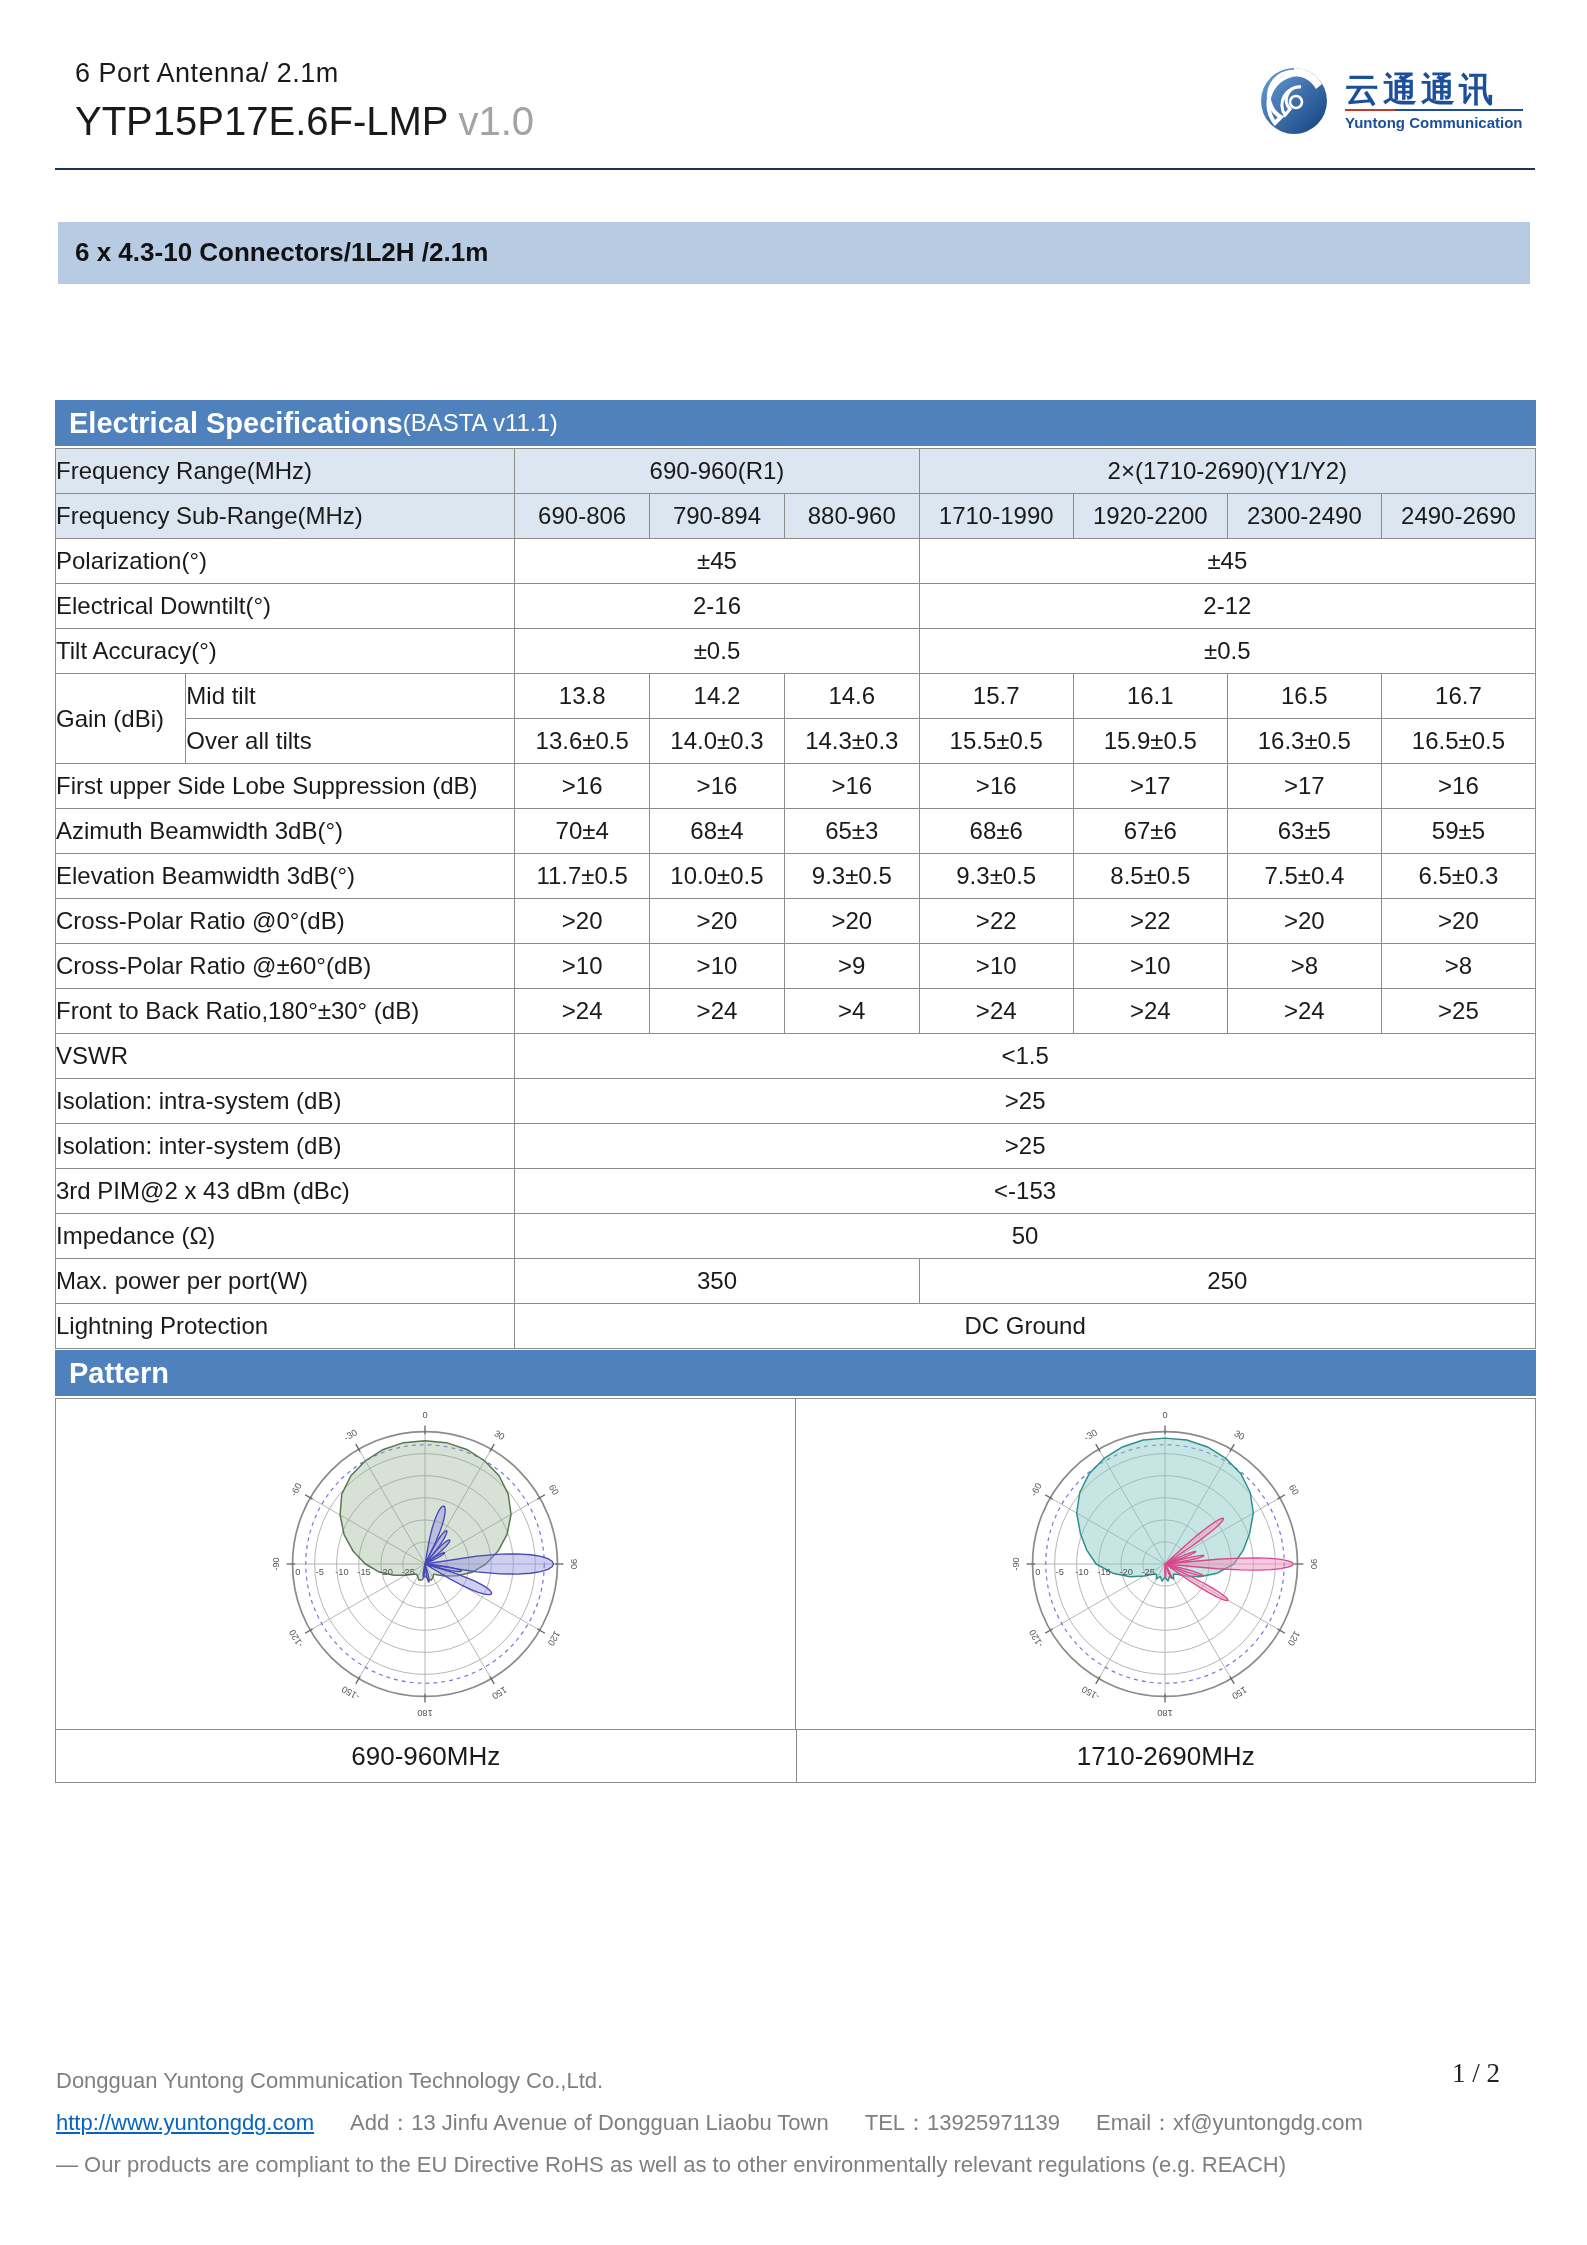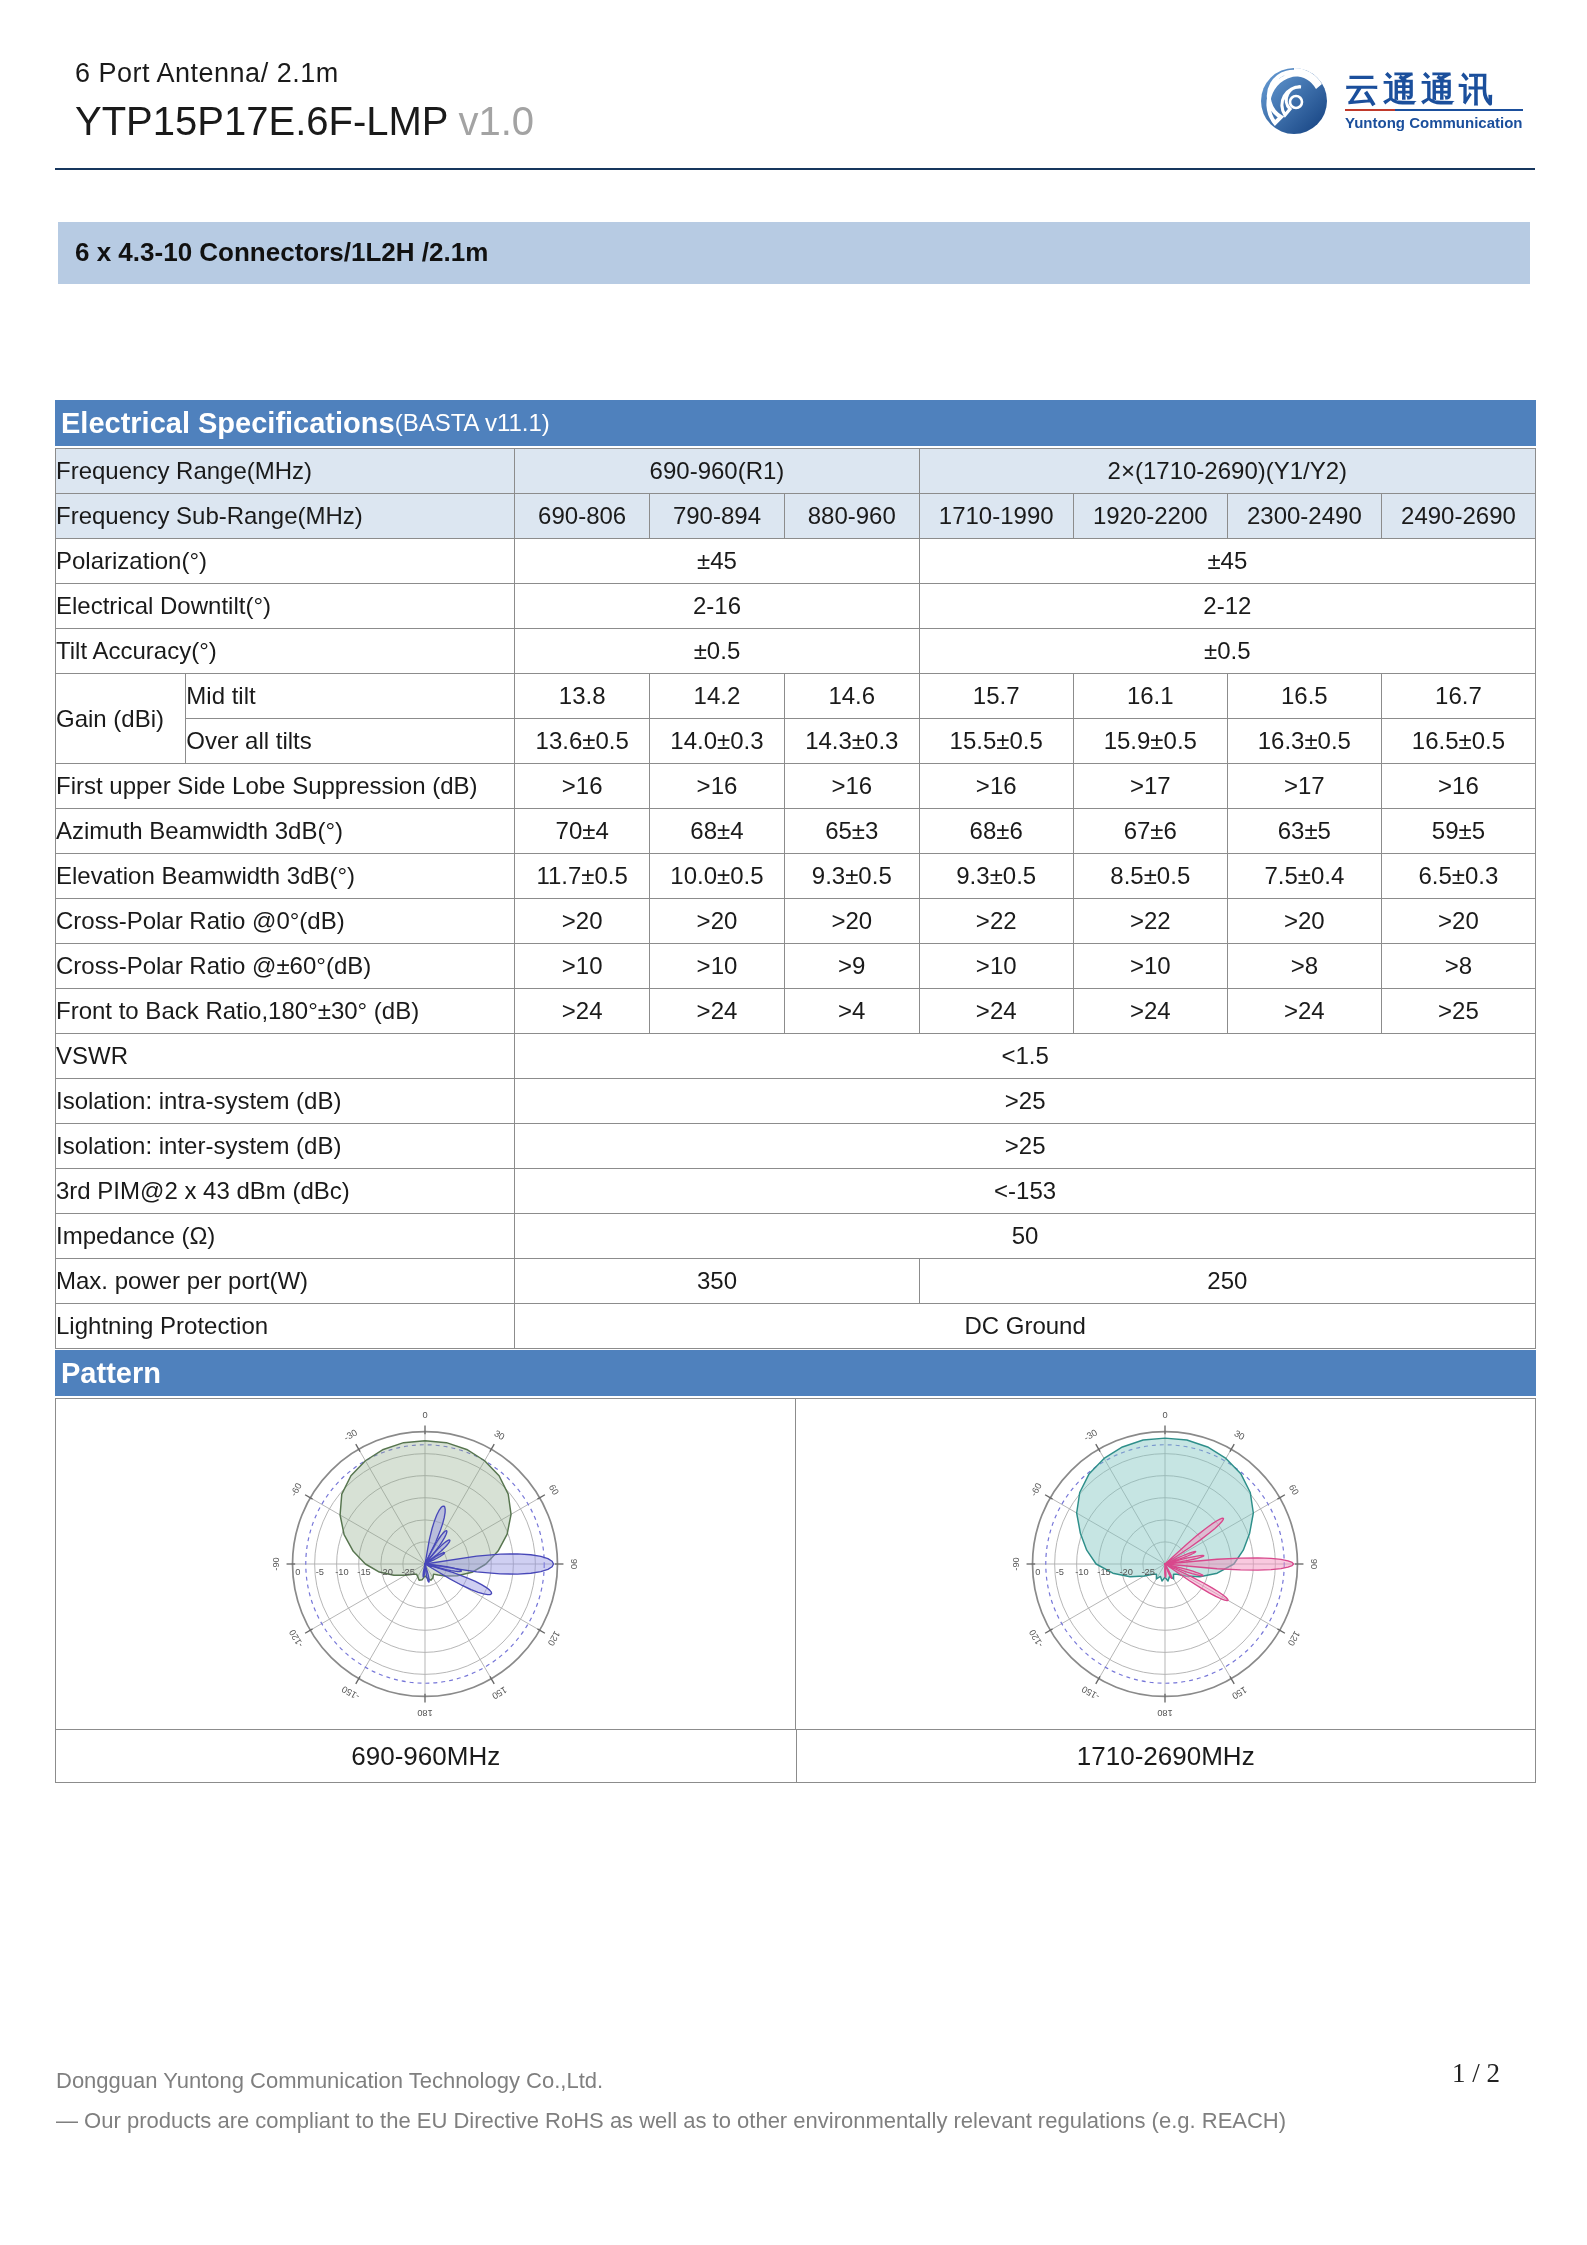"Electrical Specifications" .section-bar { padding-left: 6px -> 14px }
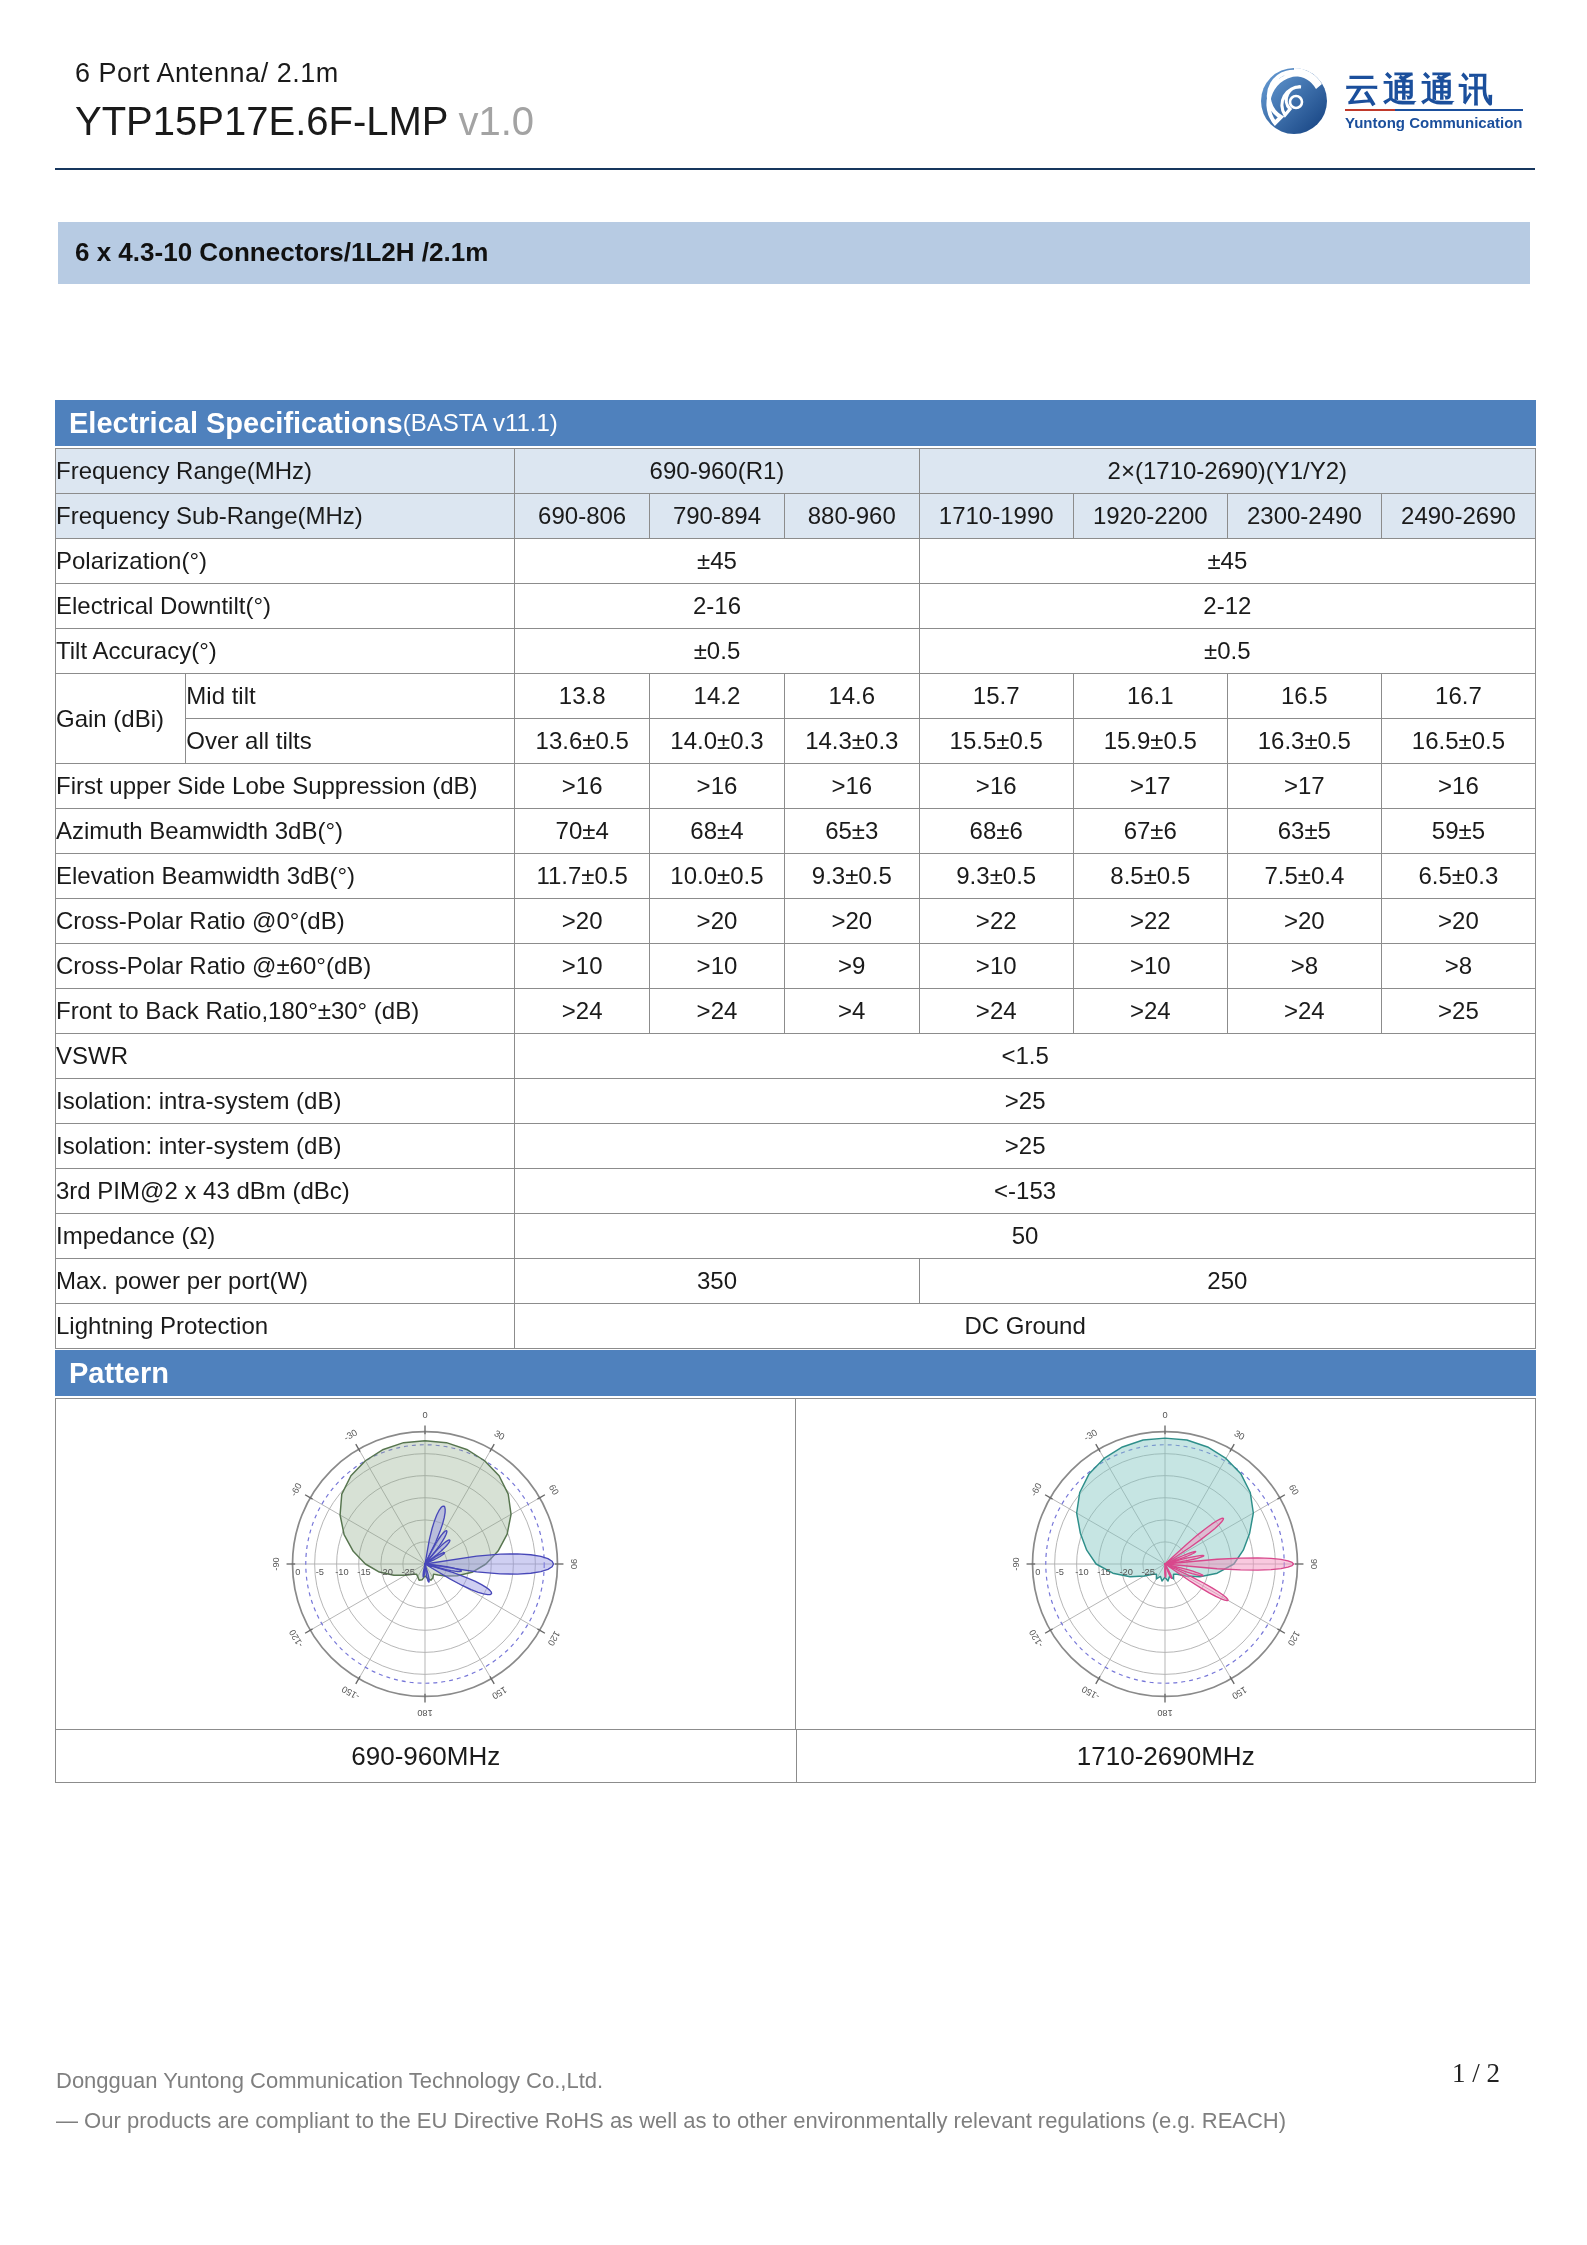"http://www.yuntongdg.com" div.row2 { html: none -> <div> <a>http://www.yuntongdg.com</a> <span>Add：13 Jinfu Avenue of Dongguan Liaobu Town</span> <span>TEL：13925971139</span> <span>Email：xf@yuntongdg.com</span> </div> }
